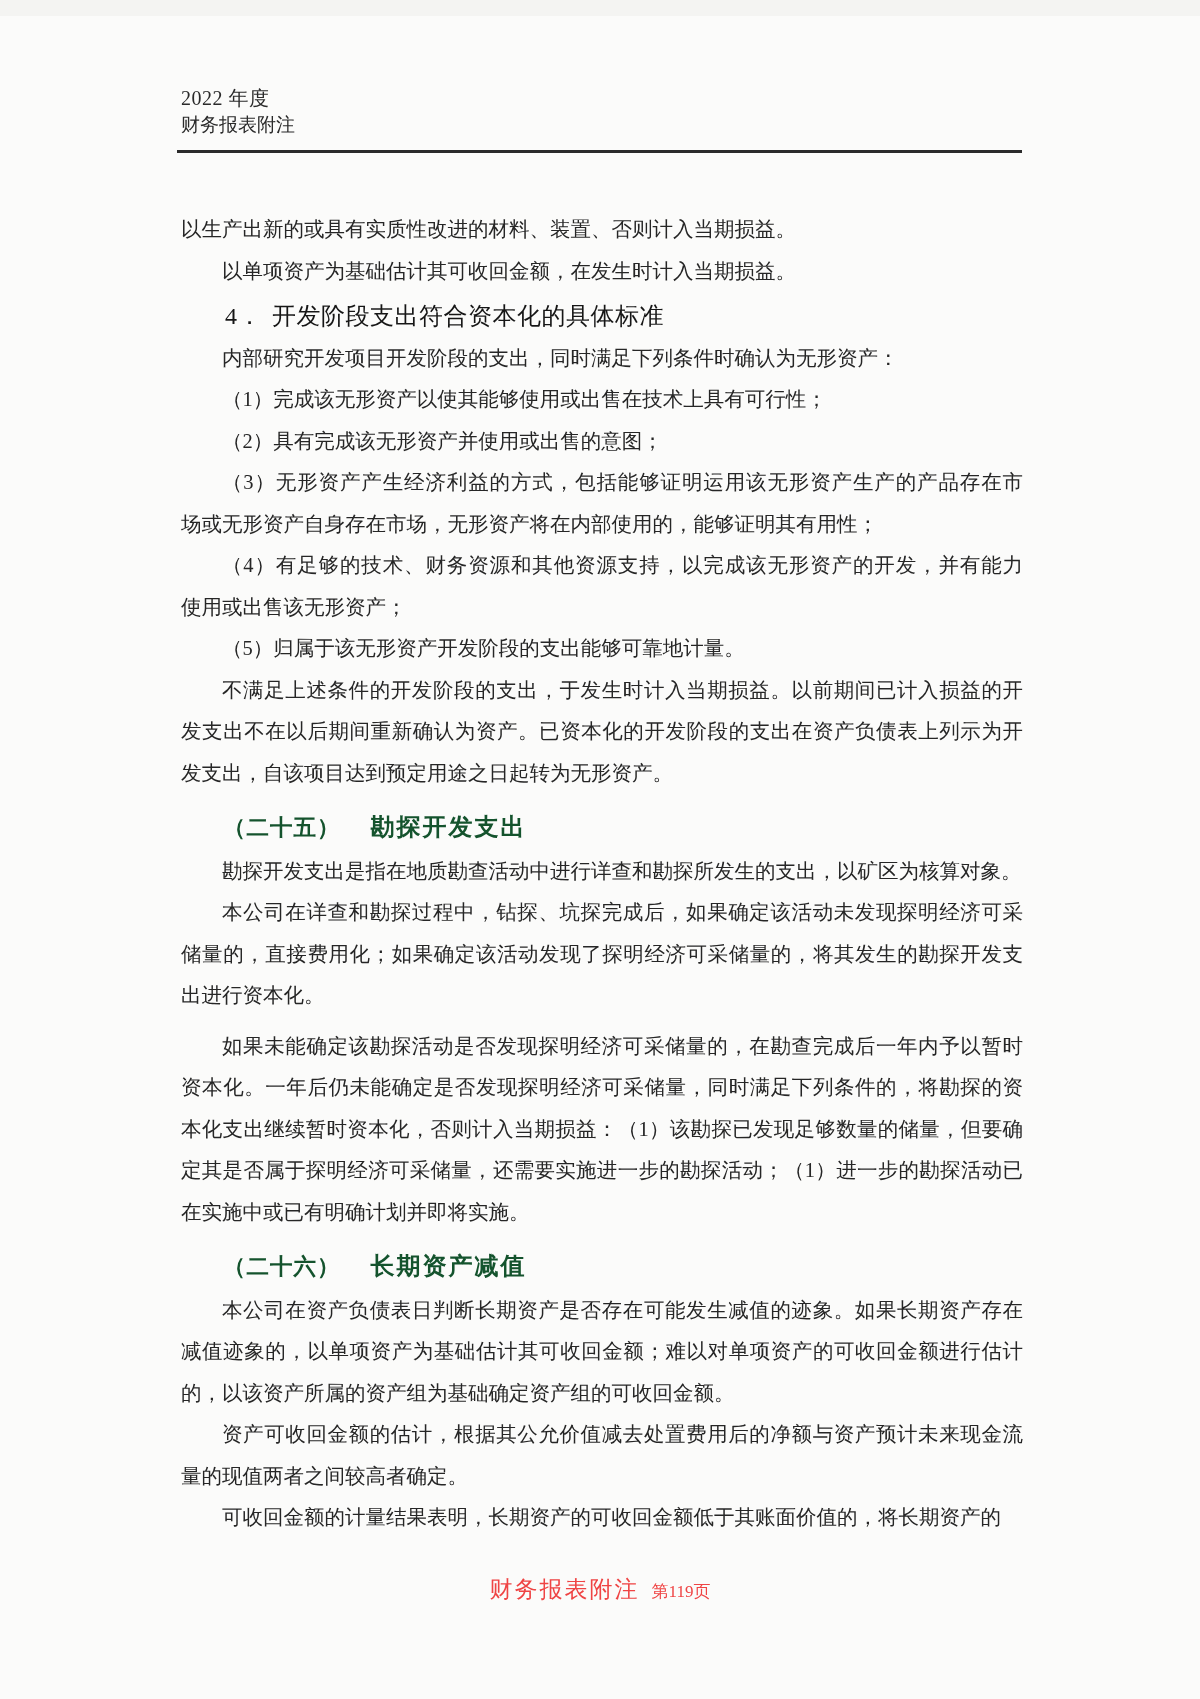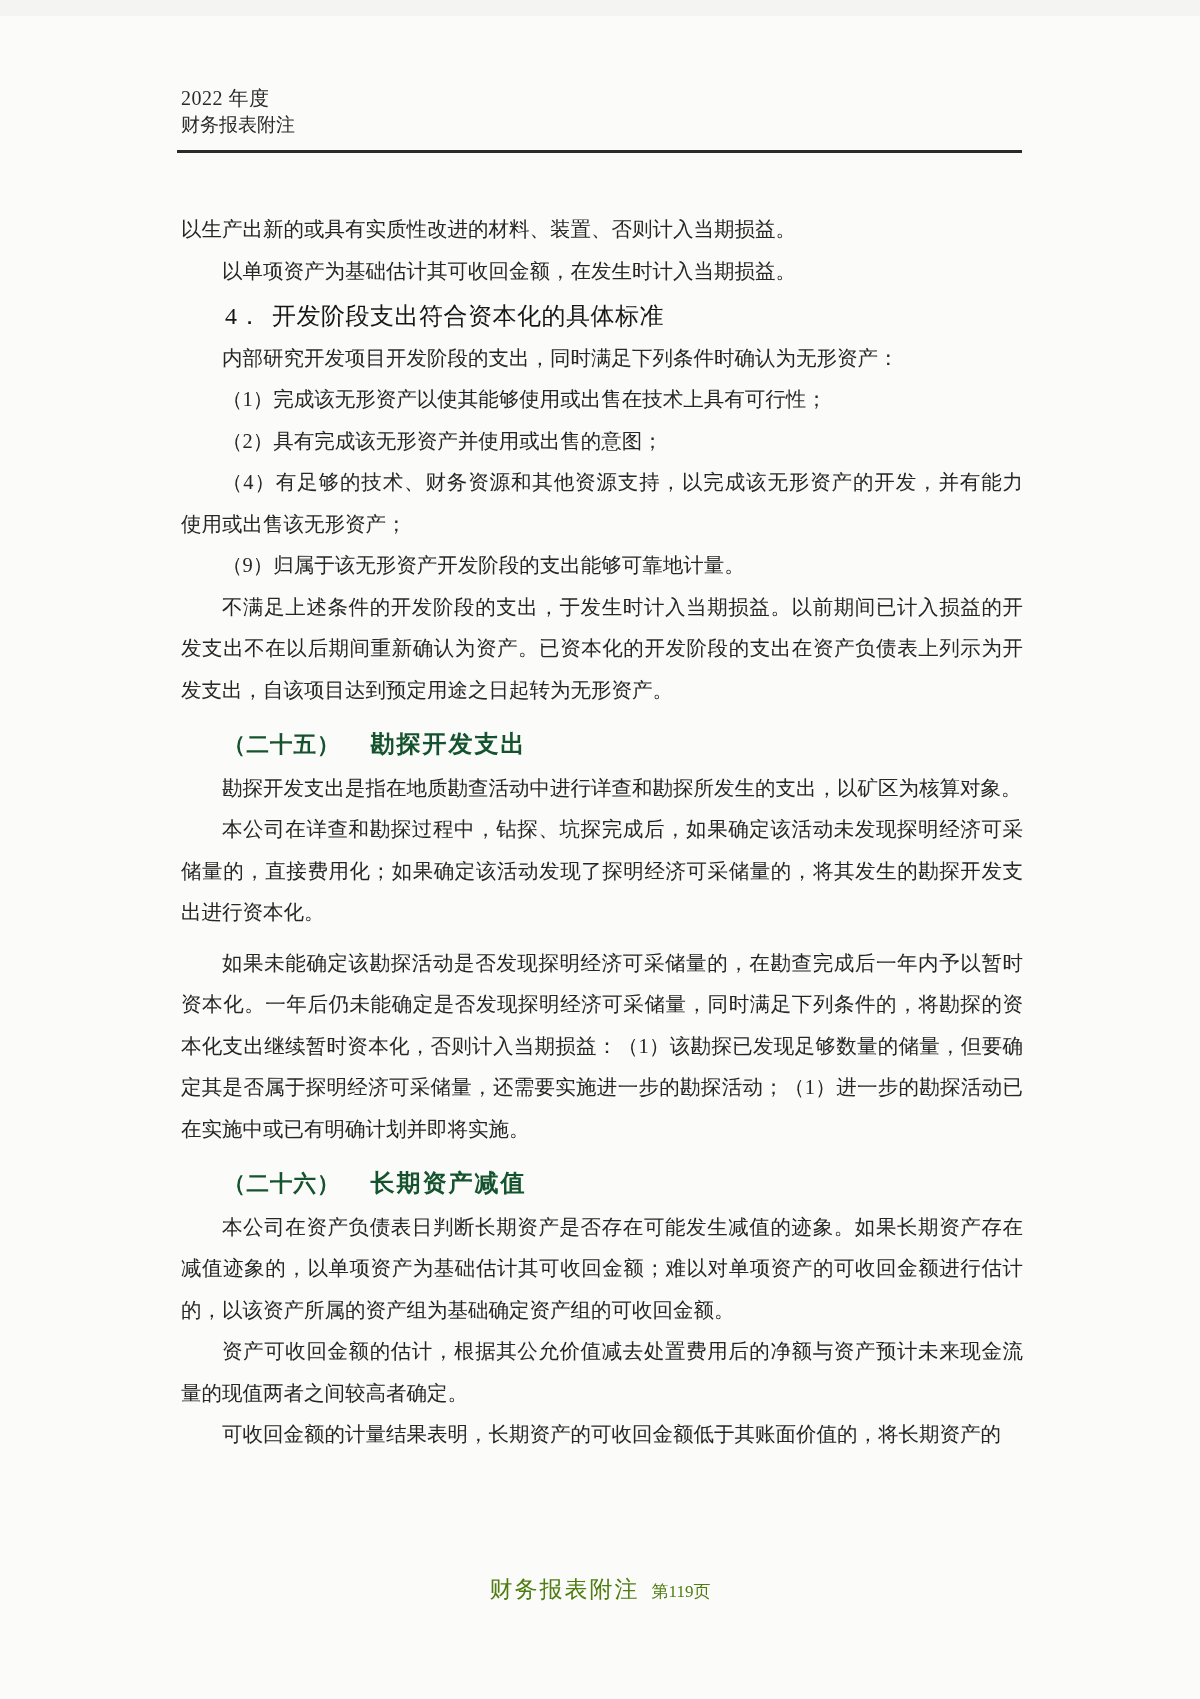"（3）无形资产产生经济利益的方式，包括能够证明运用该无形资产生产的产品存在市" div.para { html: none -> <div> <div>（3）无形资产产生经济利益的方式，包括能够证明运用该无形资产生产的产品存在市</div> <div>场或无形资产自身存在市场，无形资产将在内部使用的，能够证明其有用性；</div> </div> }
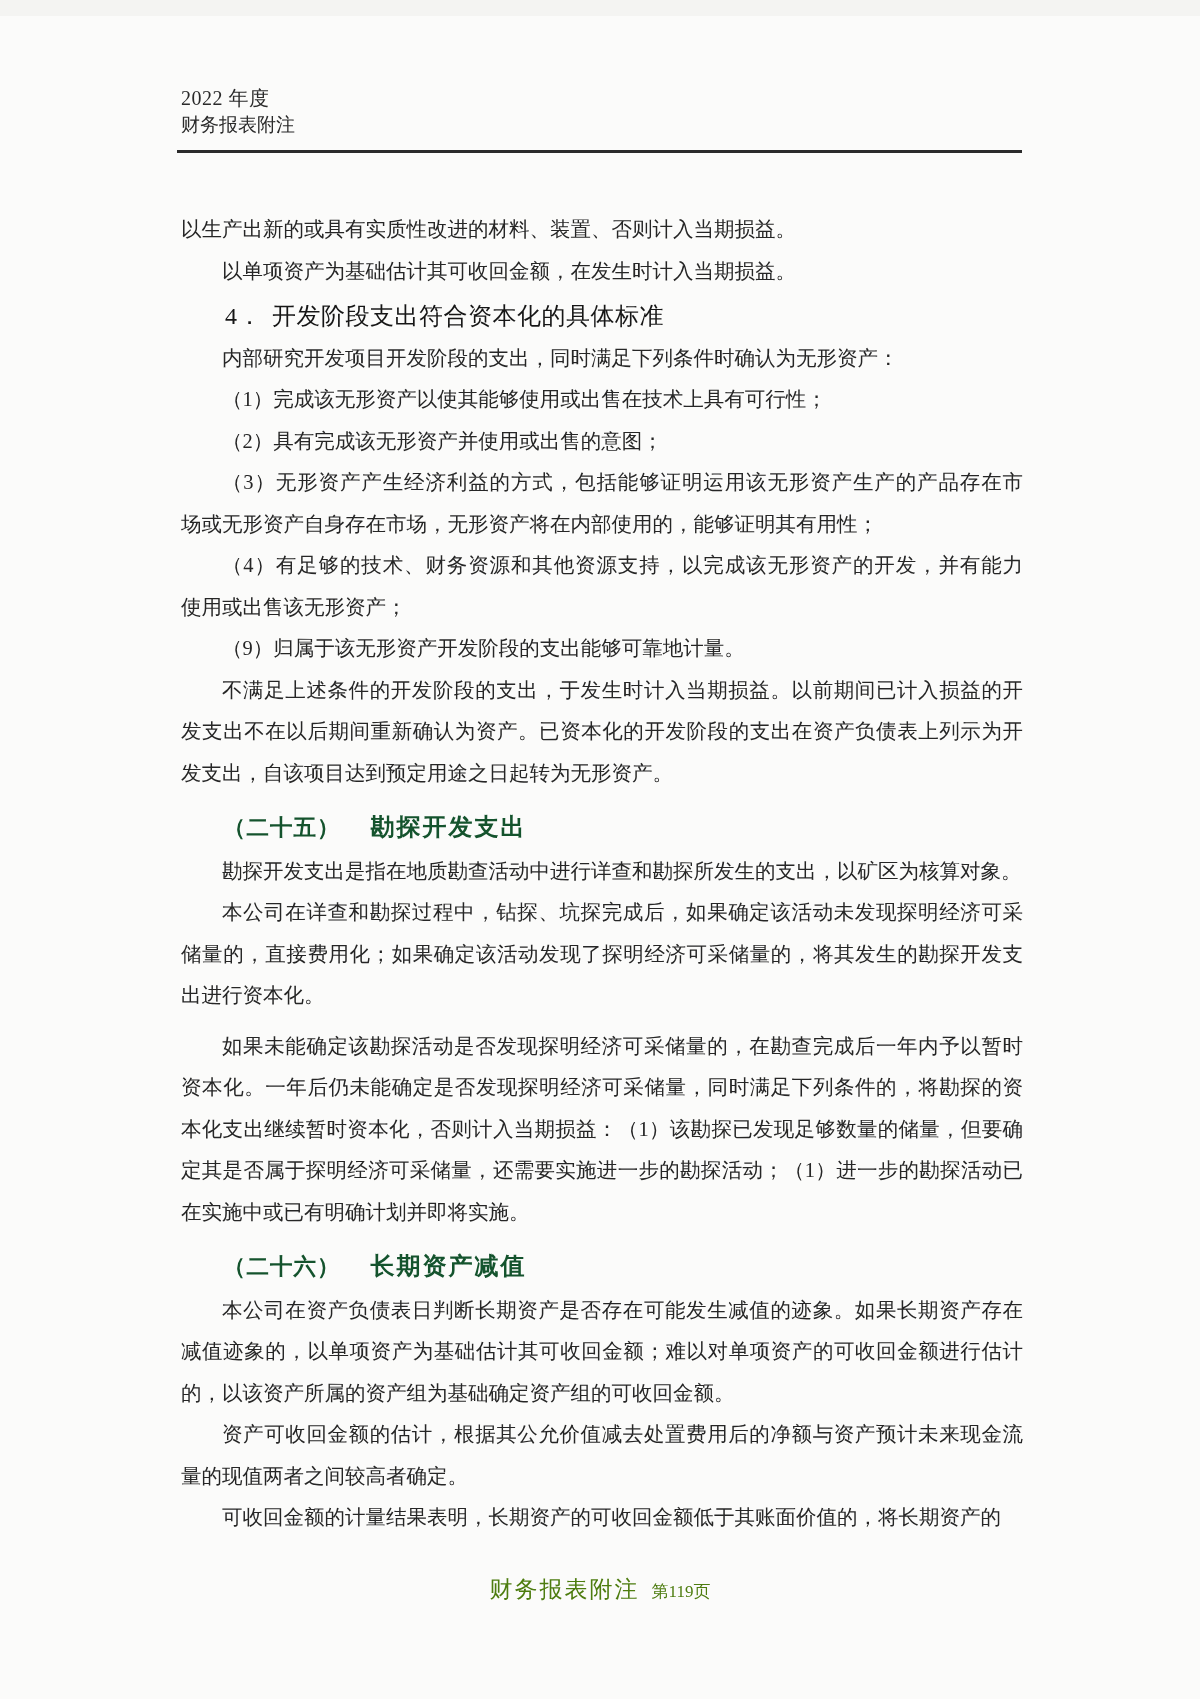"（9）归属于该无形资产开发阶段的支出能够可靠地计量。" div.line { text: 9 -> 5 }
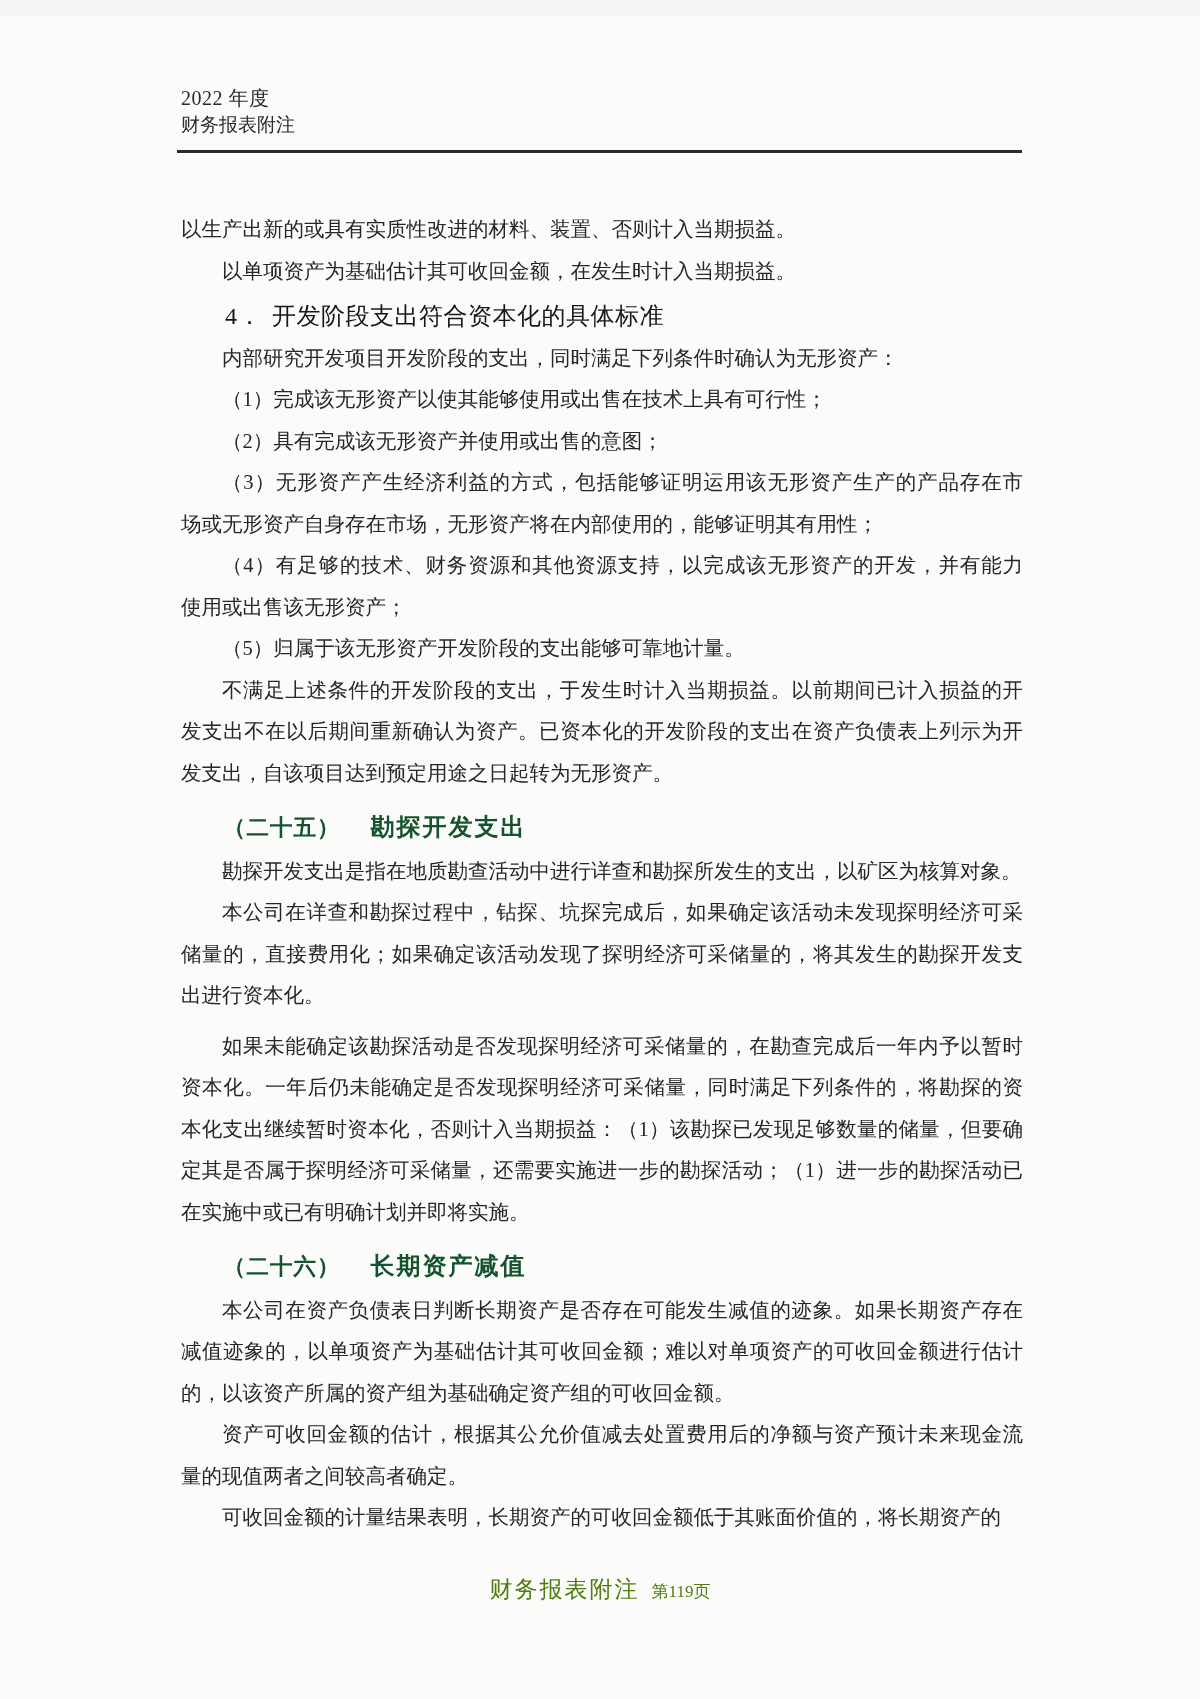"财务报表附注 第119页" .page-footer { color: #4d7c0f -> #ef4444 }
